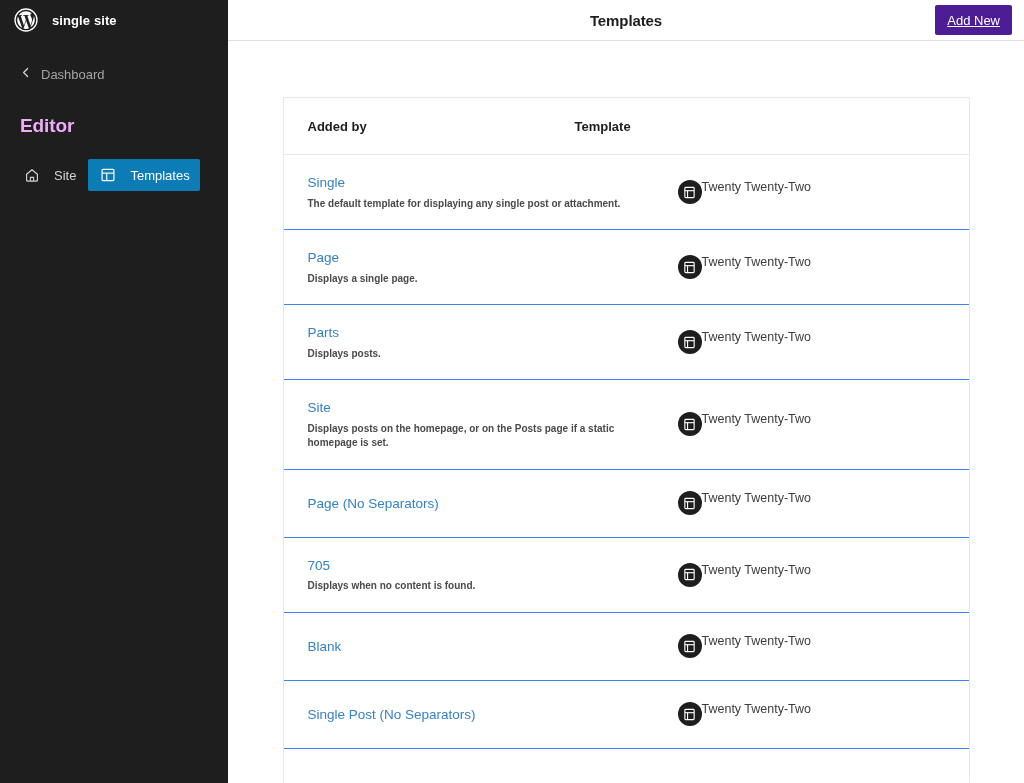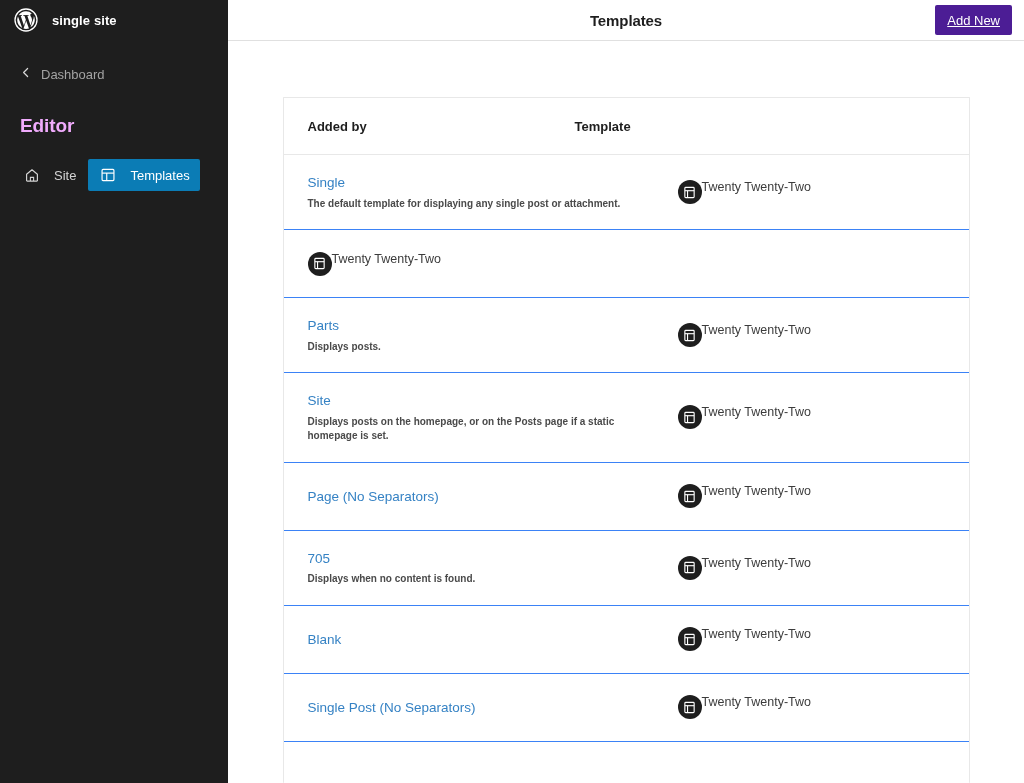"Page" div.cell-template { html: none -> <div> <a>Page</a> <div>Displays a single page.</div> </div> }
